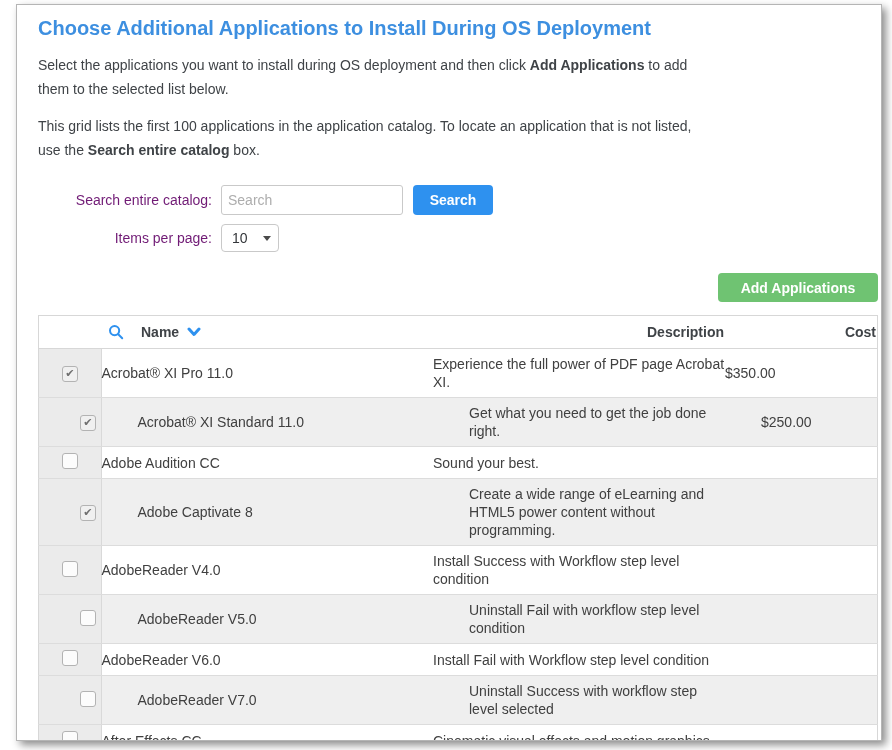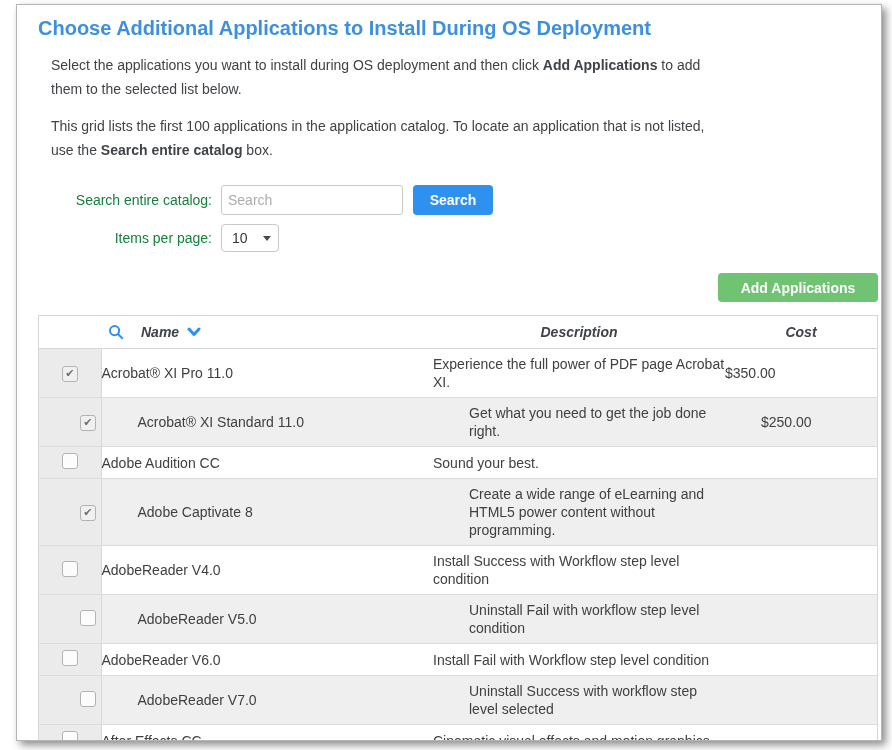"Select the applications you want" p.intro { margin: 13px 0 0 13px -> 13px 0 0 0 }
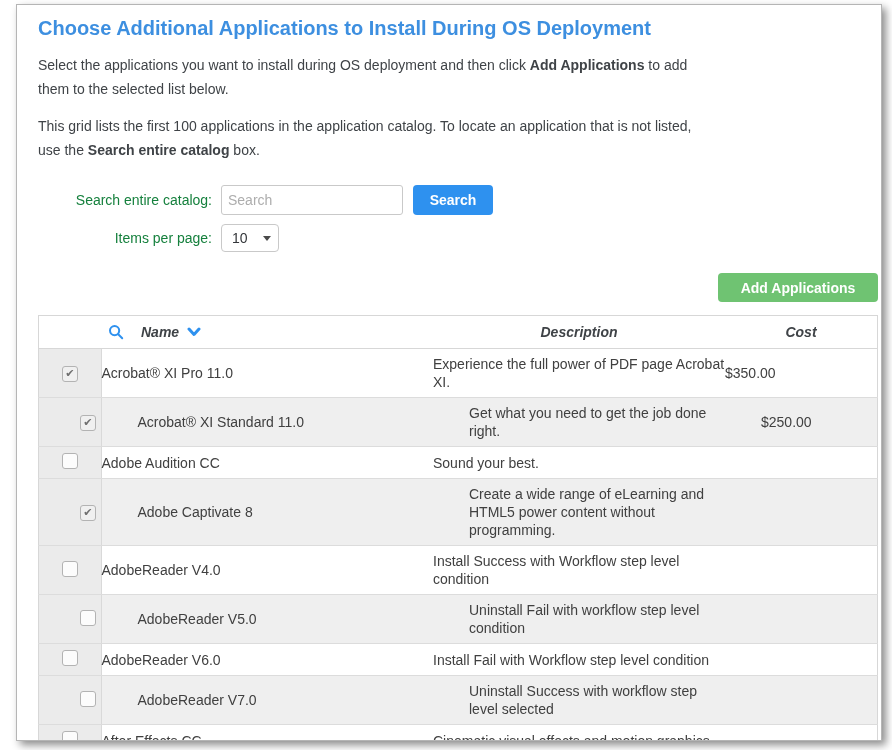"Search entire catalog:" .form-label { color: #15803d -> #701a75 }
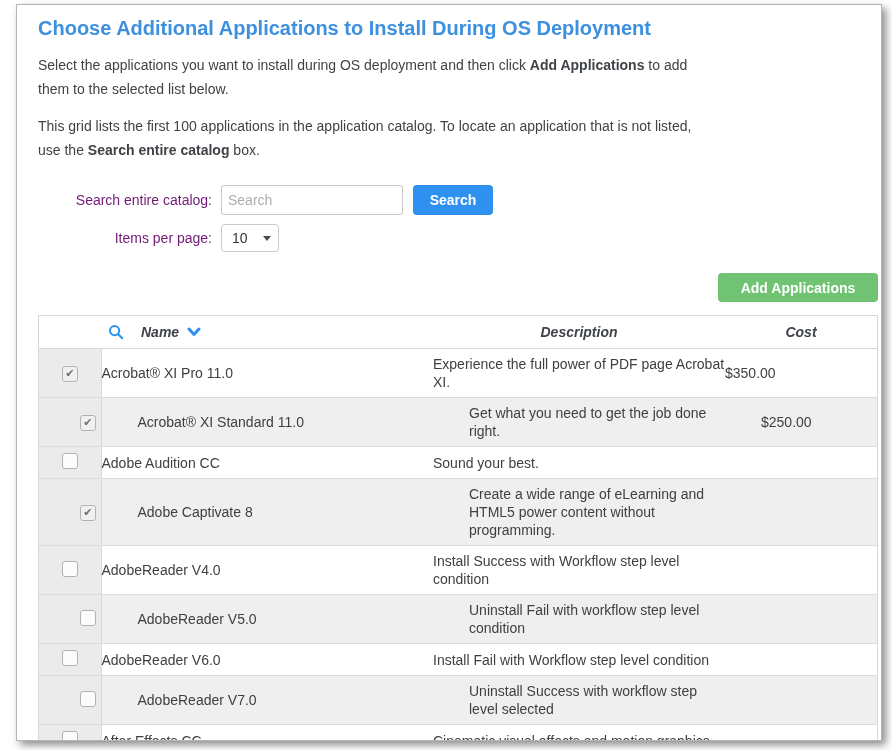"Name" table.grid th { font-style: italic -> none; text-align: center -> right }
